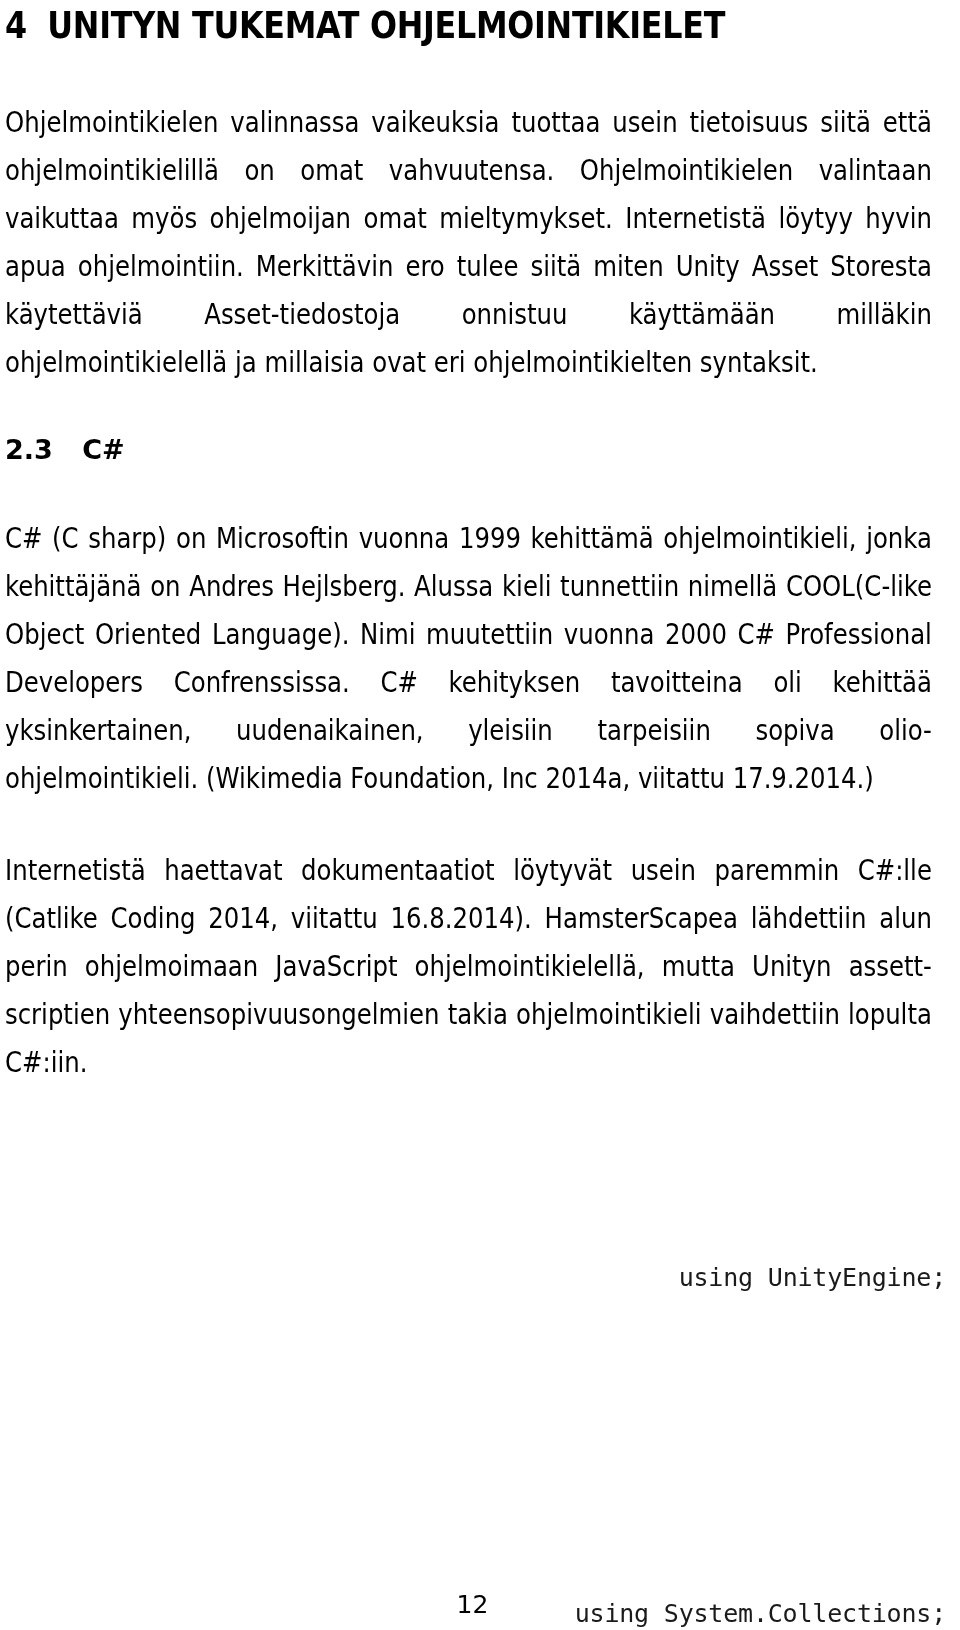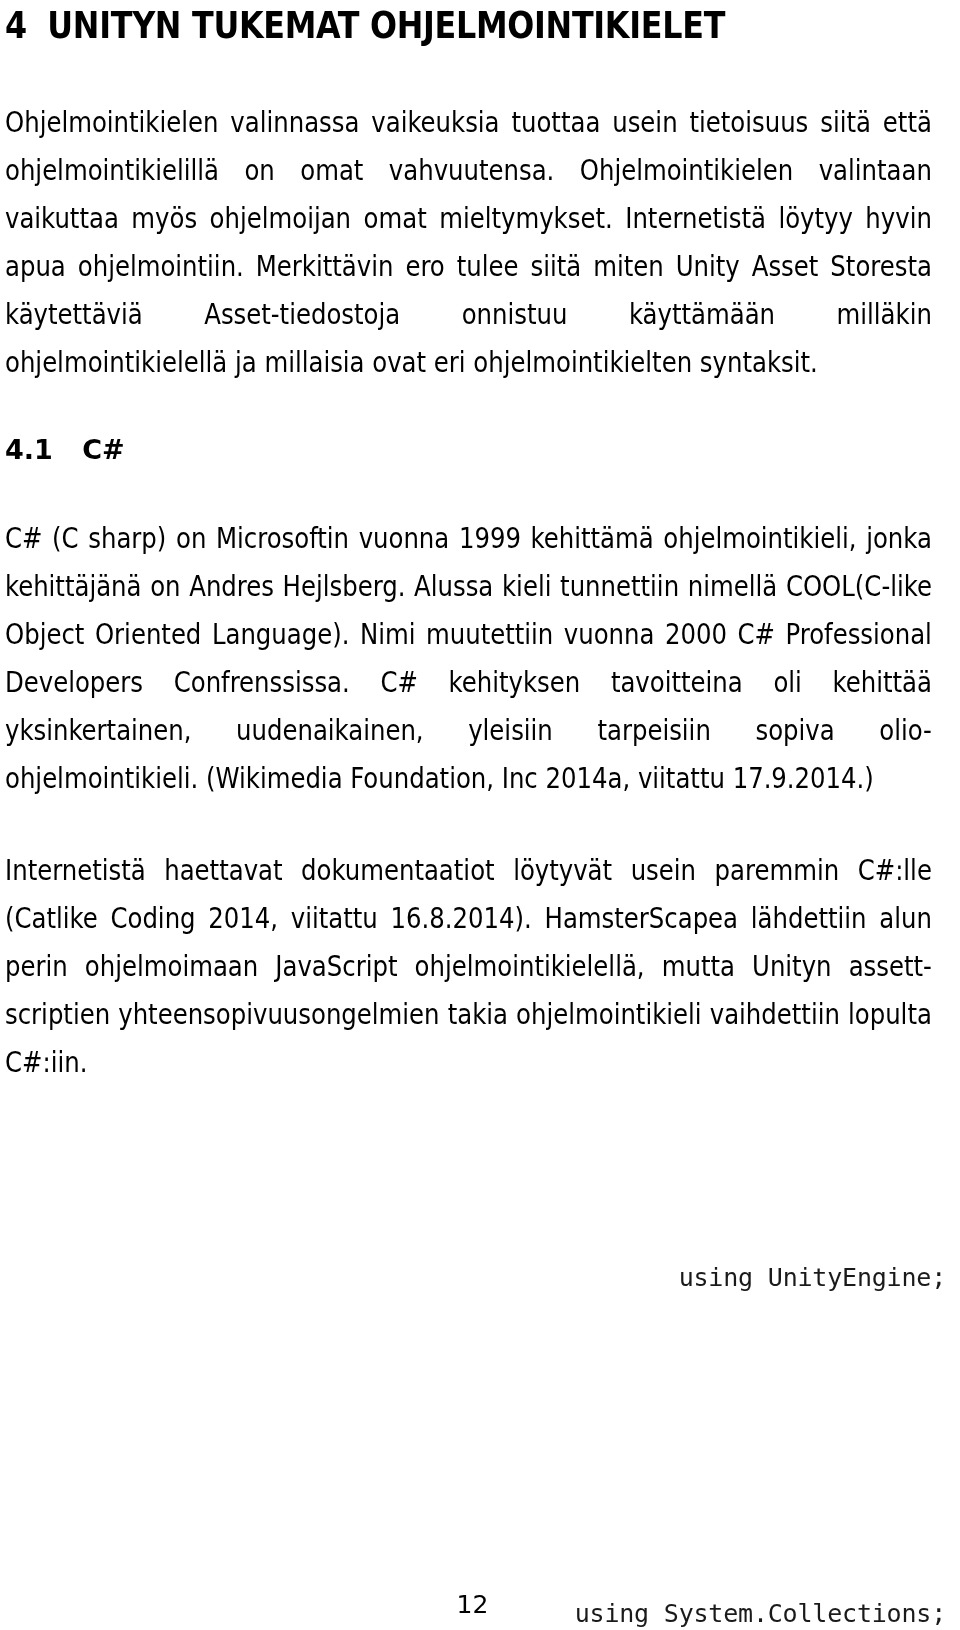"4.1" span.sec-num { text: 4.1 -> 2.3 }
